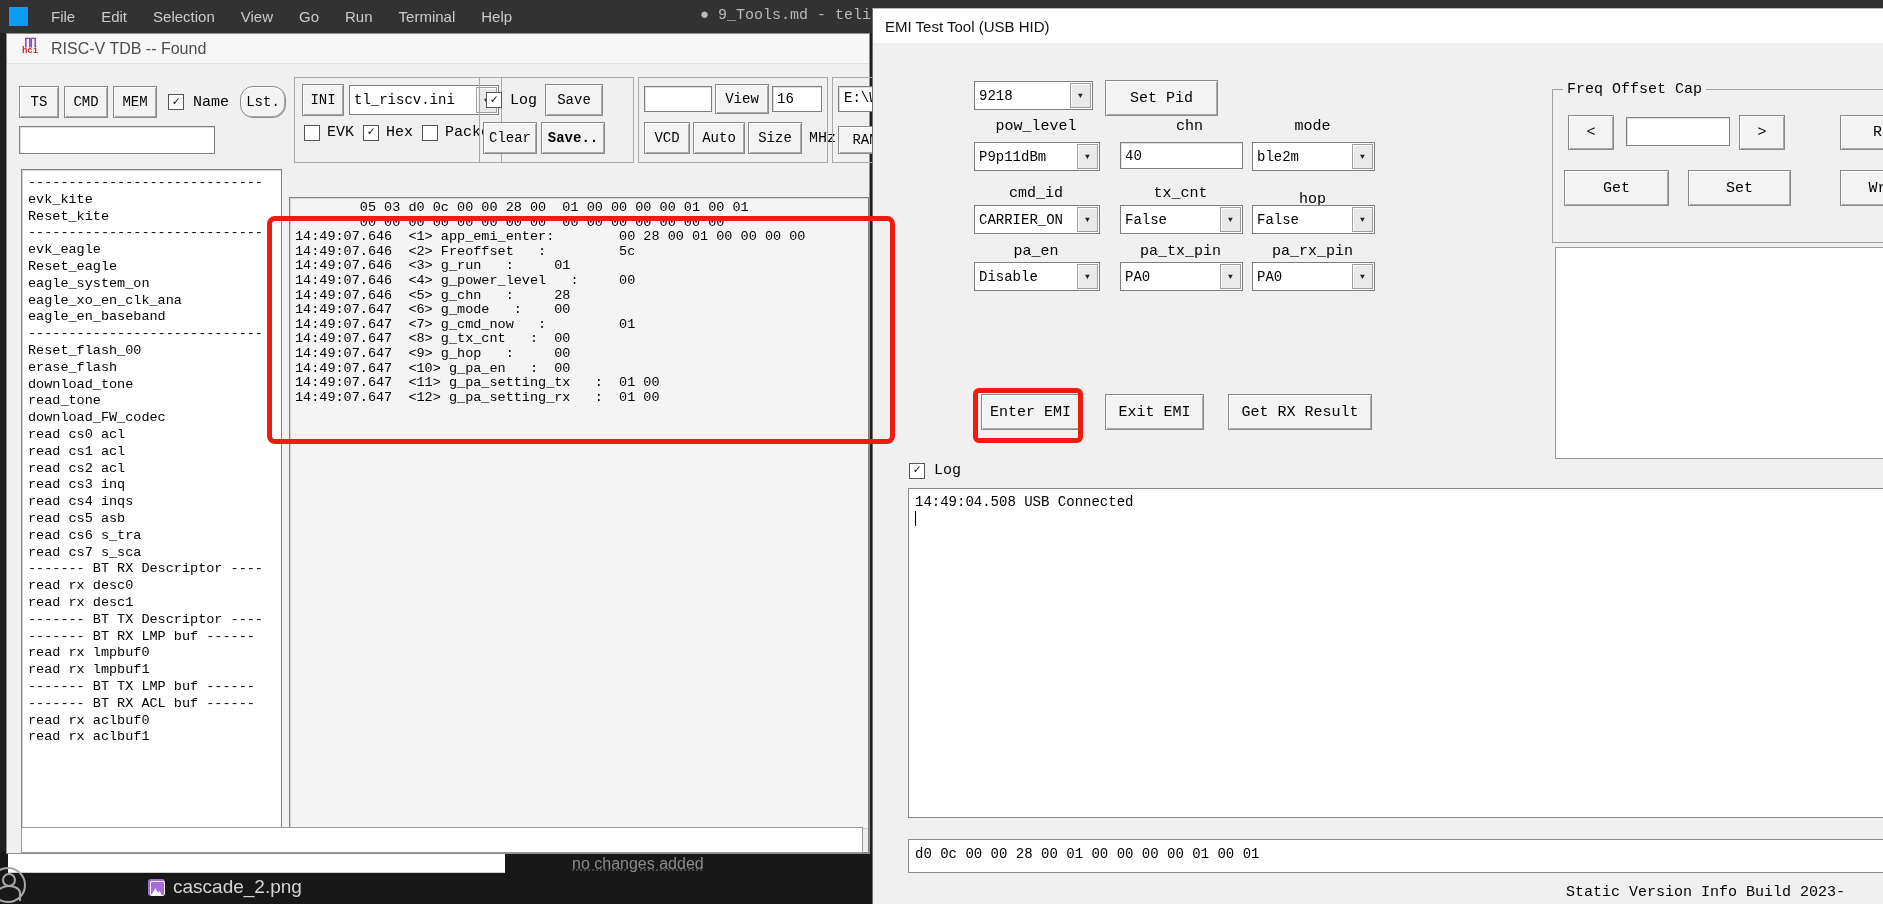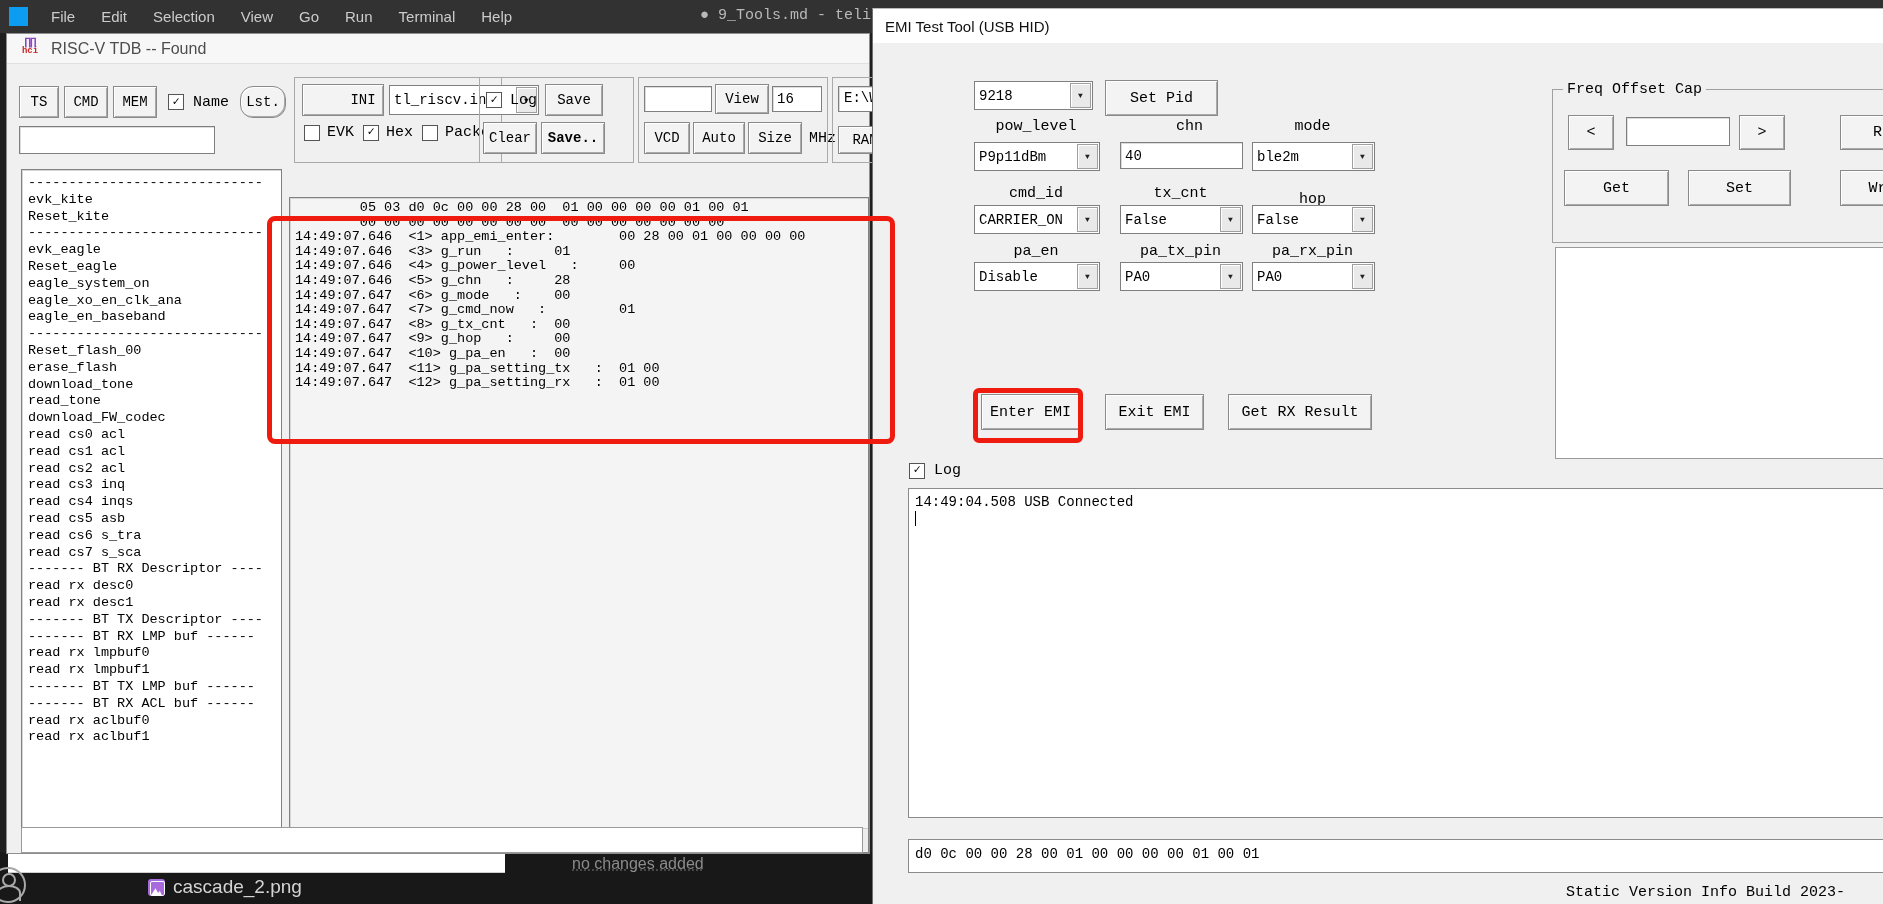"INI" div.win-btn { padding-left: 40px -> none }
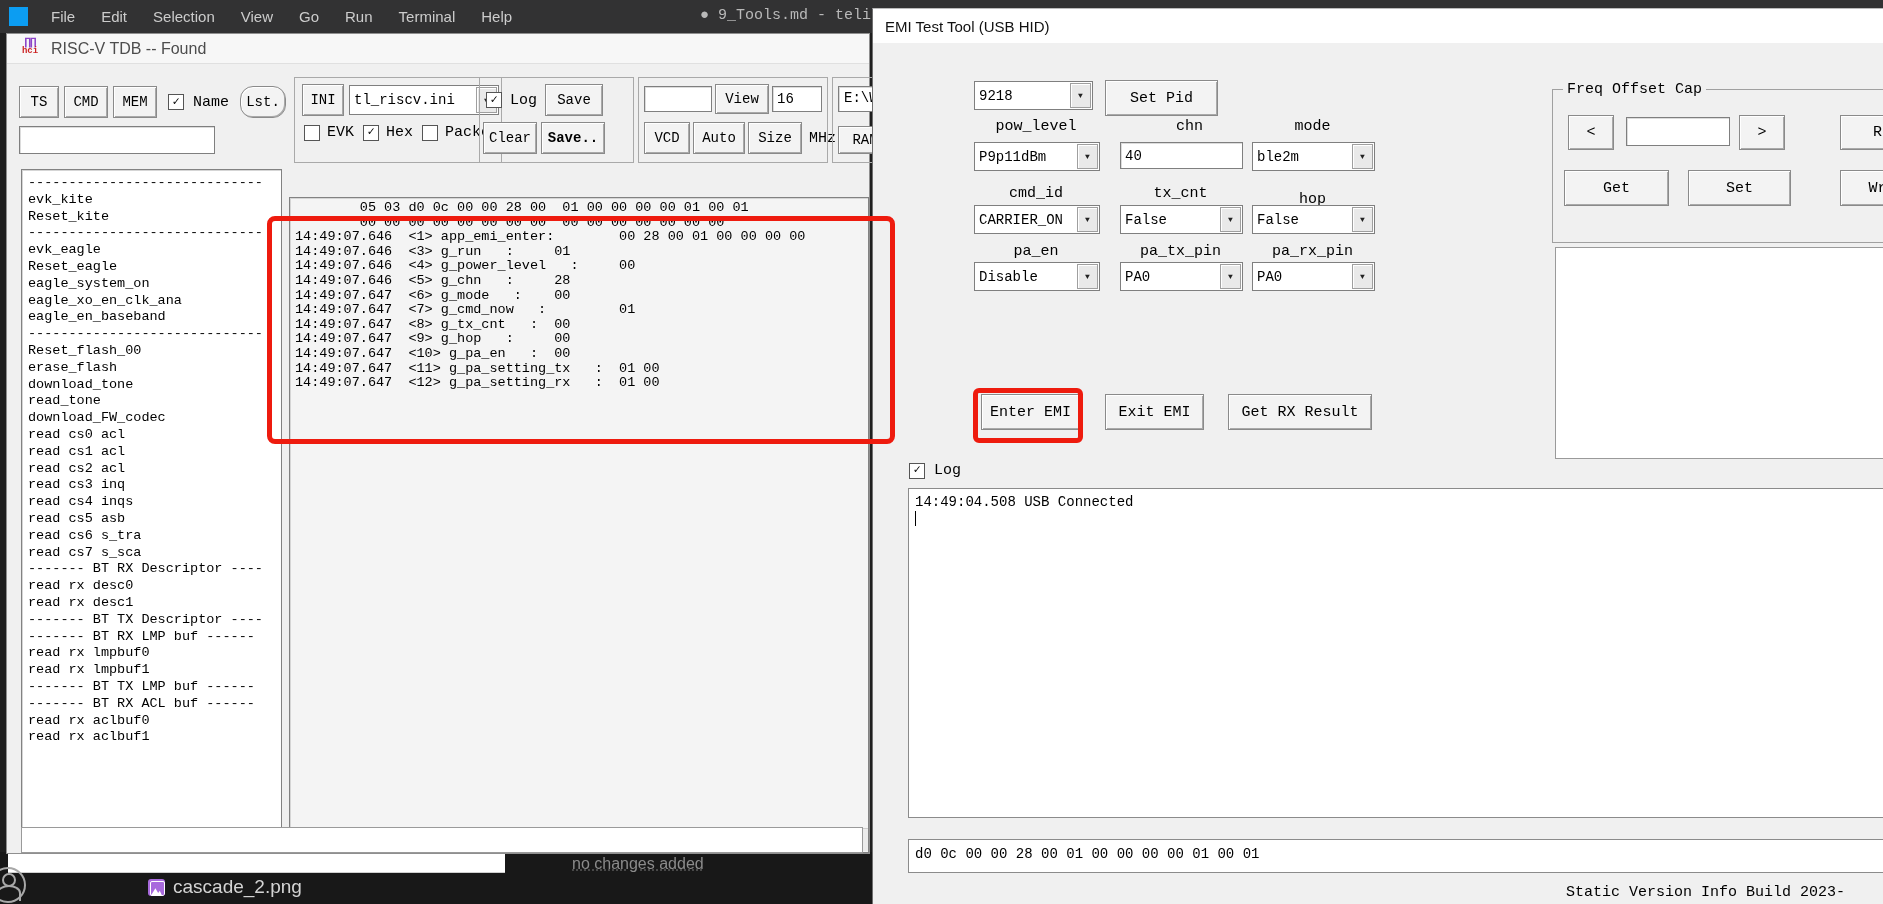"14:49:07.646 <2> Freoffset : 5c" div.row { html: none -> <div>14:49:07.646 &lt;2&gt; Freoffset : 5c</div> }
